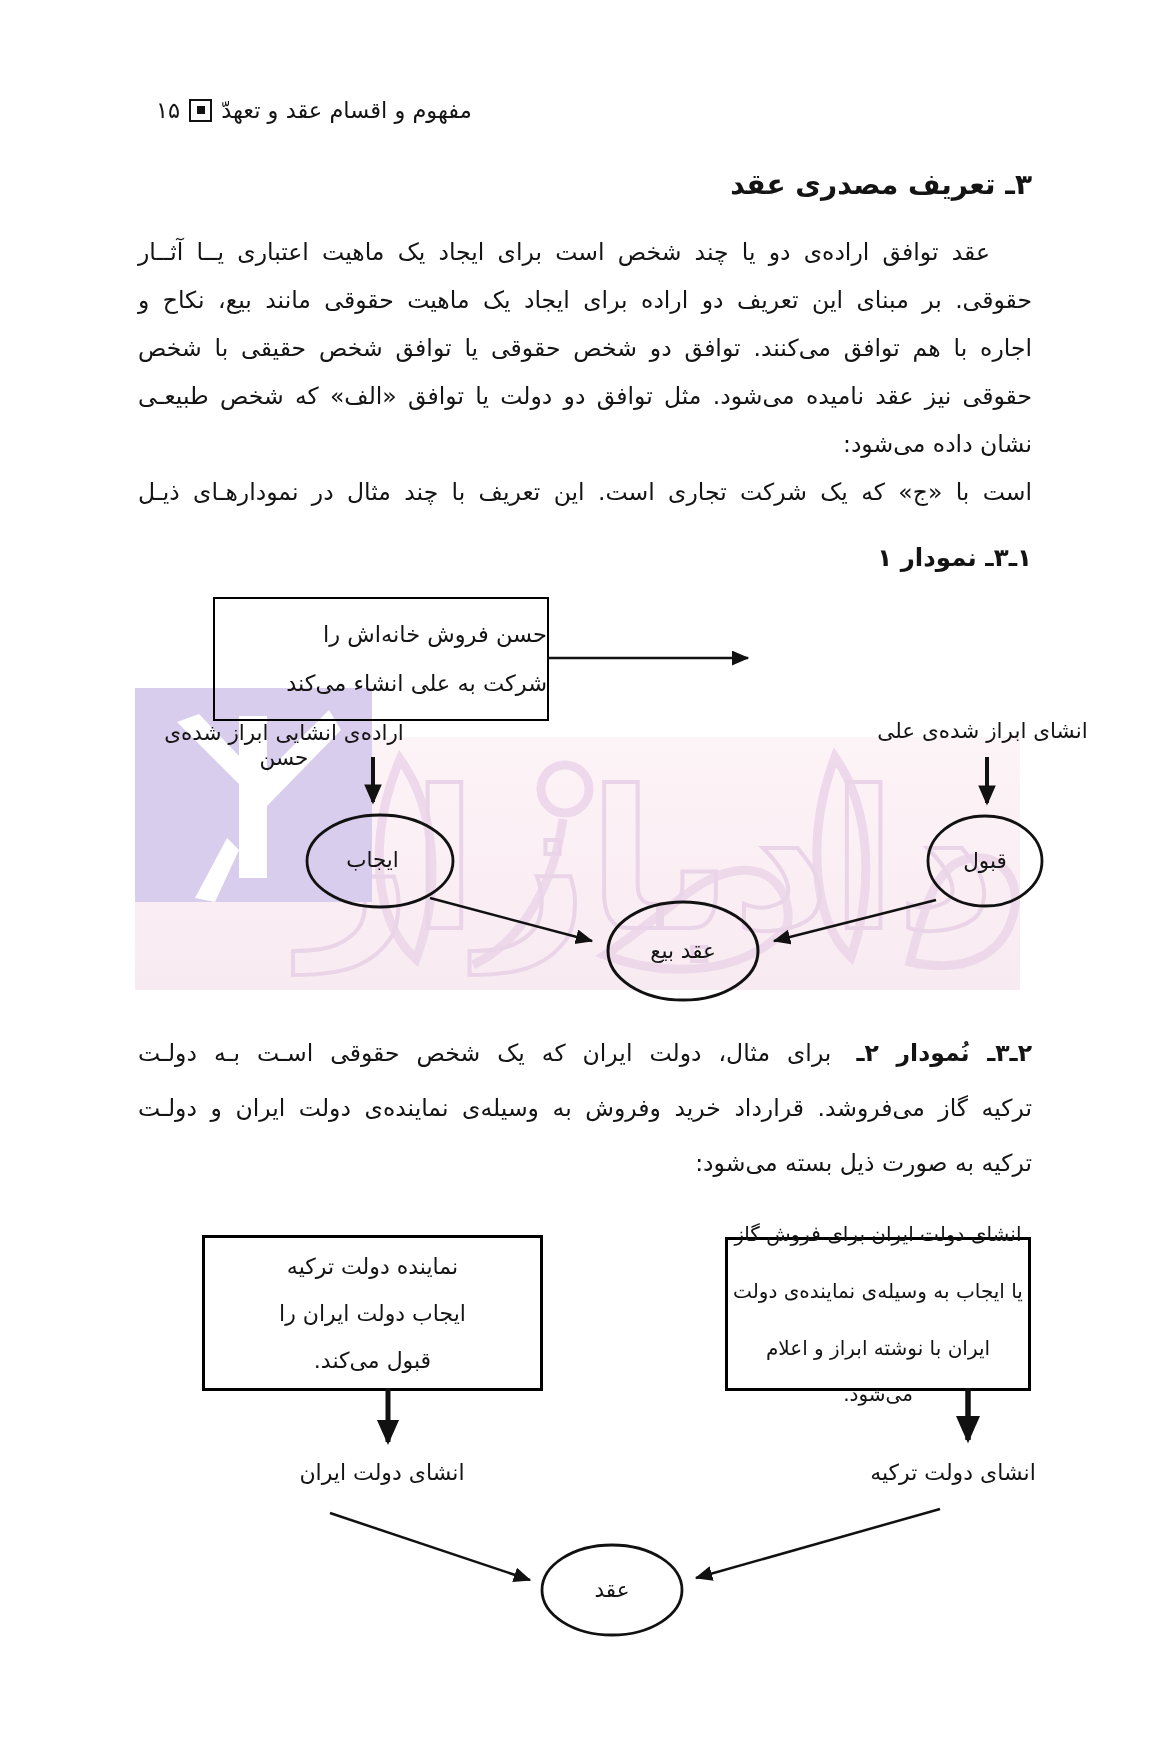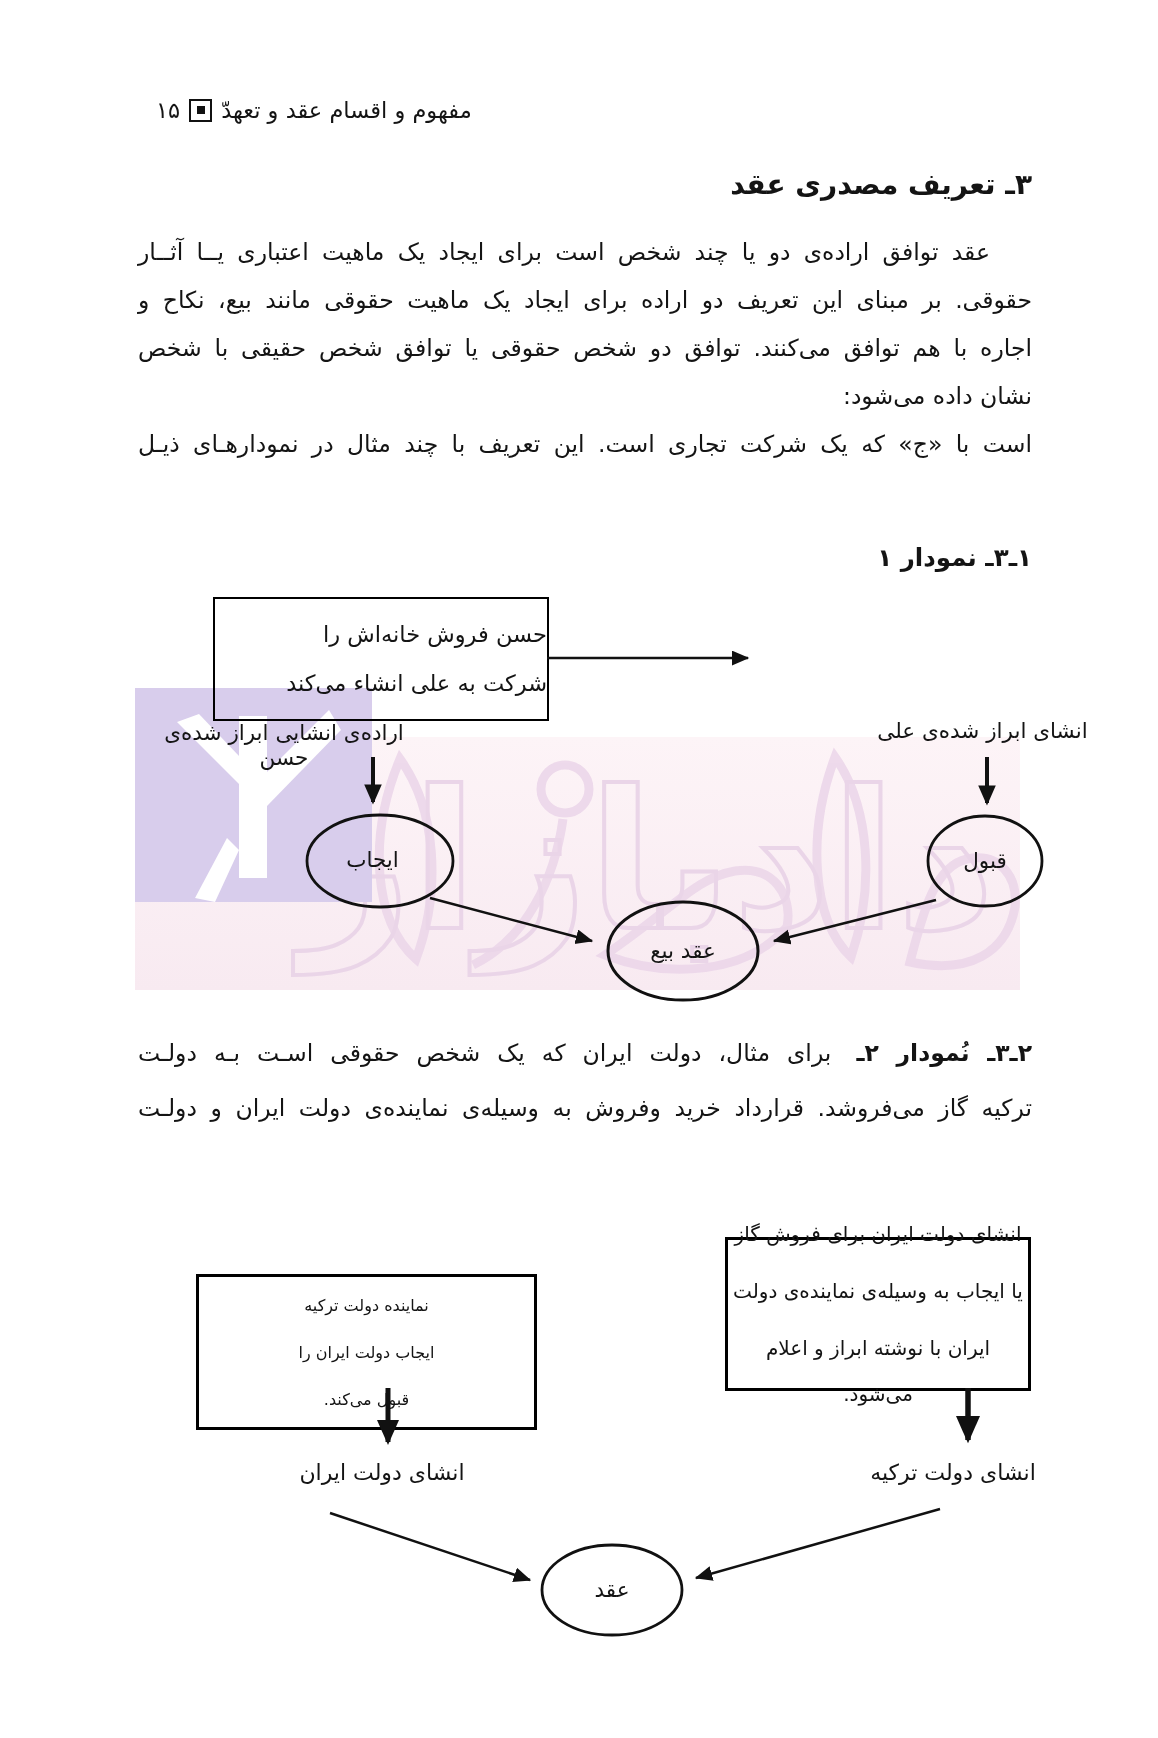"حقوقی نیز عقد نامیده می‌شود." div.pline { html: none -> <div>حقوقی نیز عقد نامیده می‌شود. مثل توافق دو دولت یا توافق «الف» که شخص طبیعـی</div> }
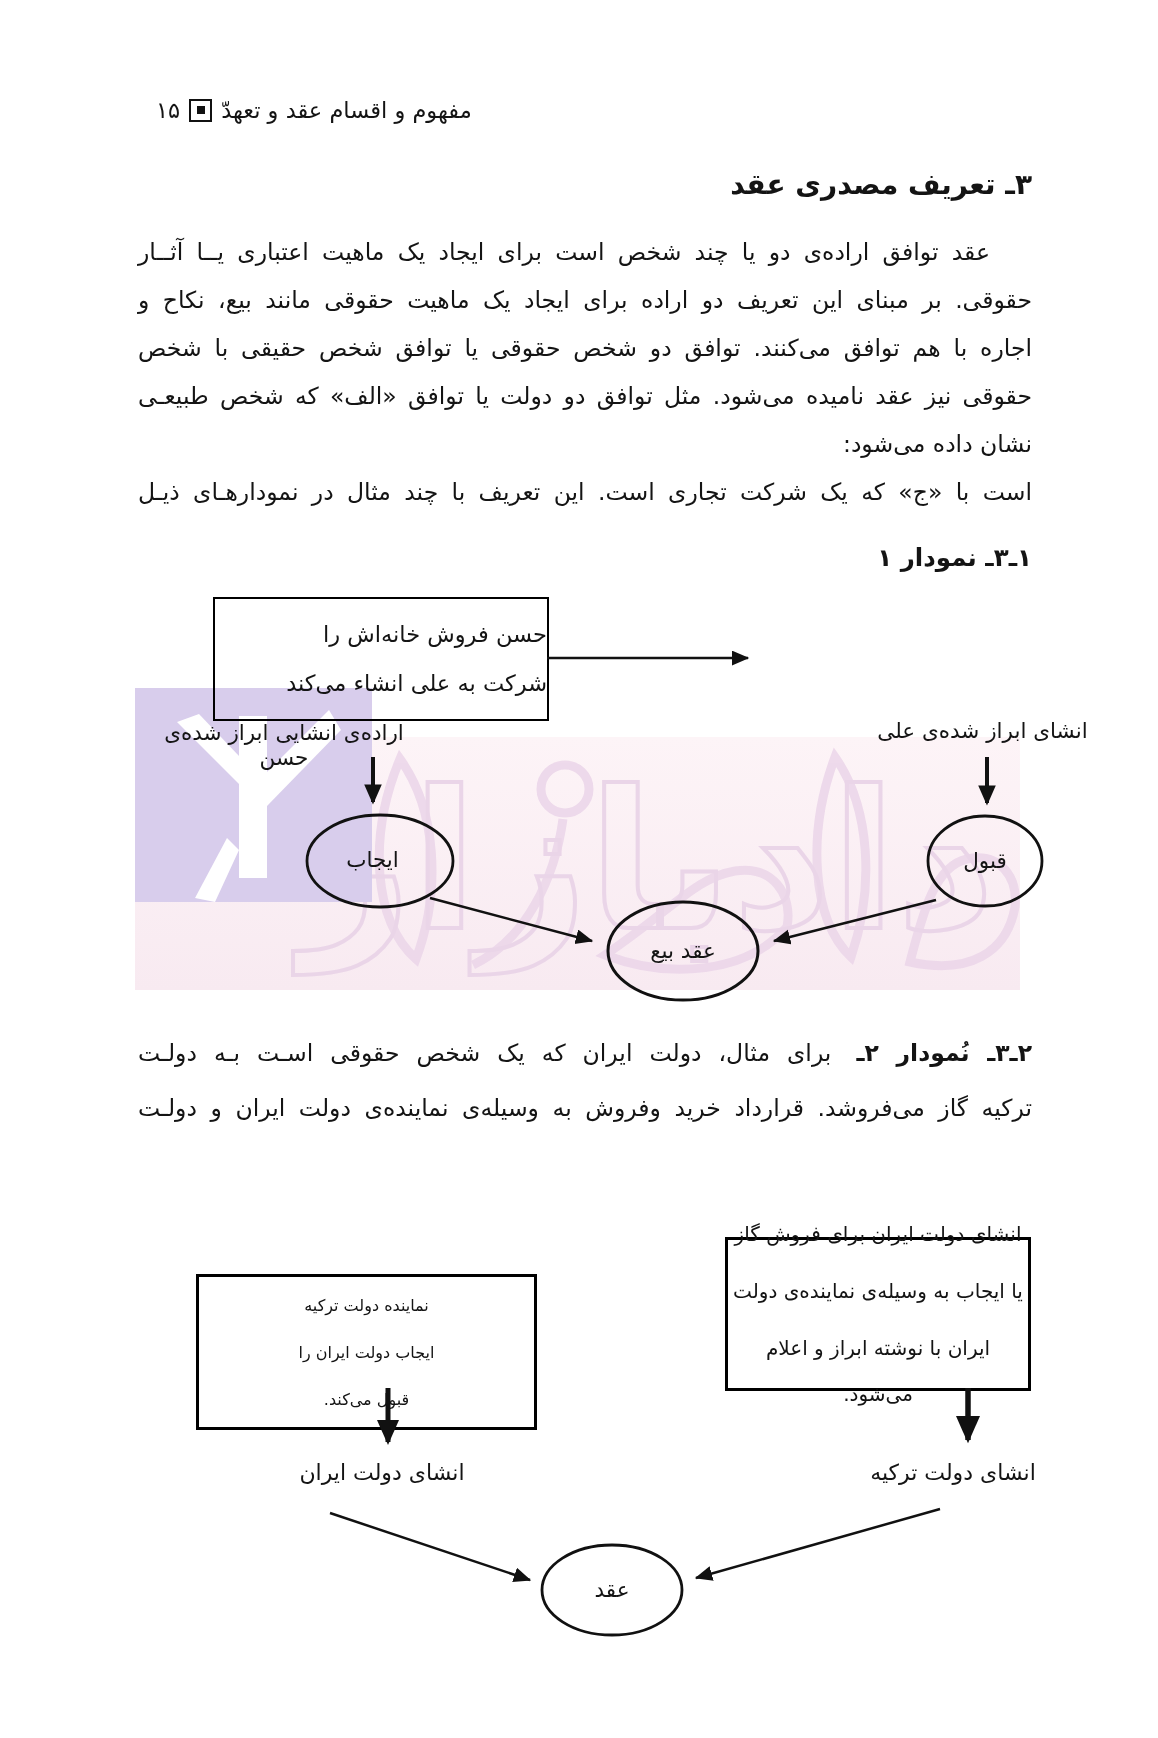"ترکیه به صورت ذیل بسته" div.pline { html: none -> <div>ترکیه به صورت ذیل بسته می‌شود:</div> }
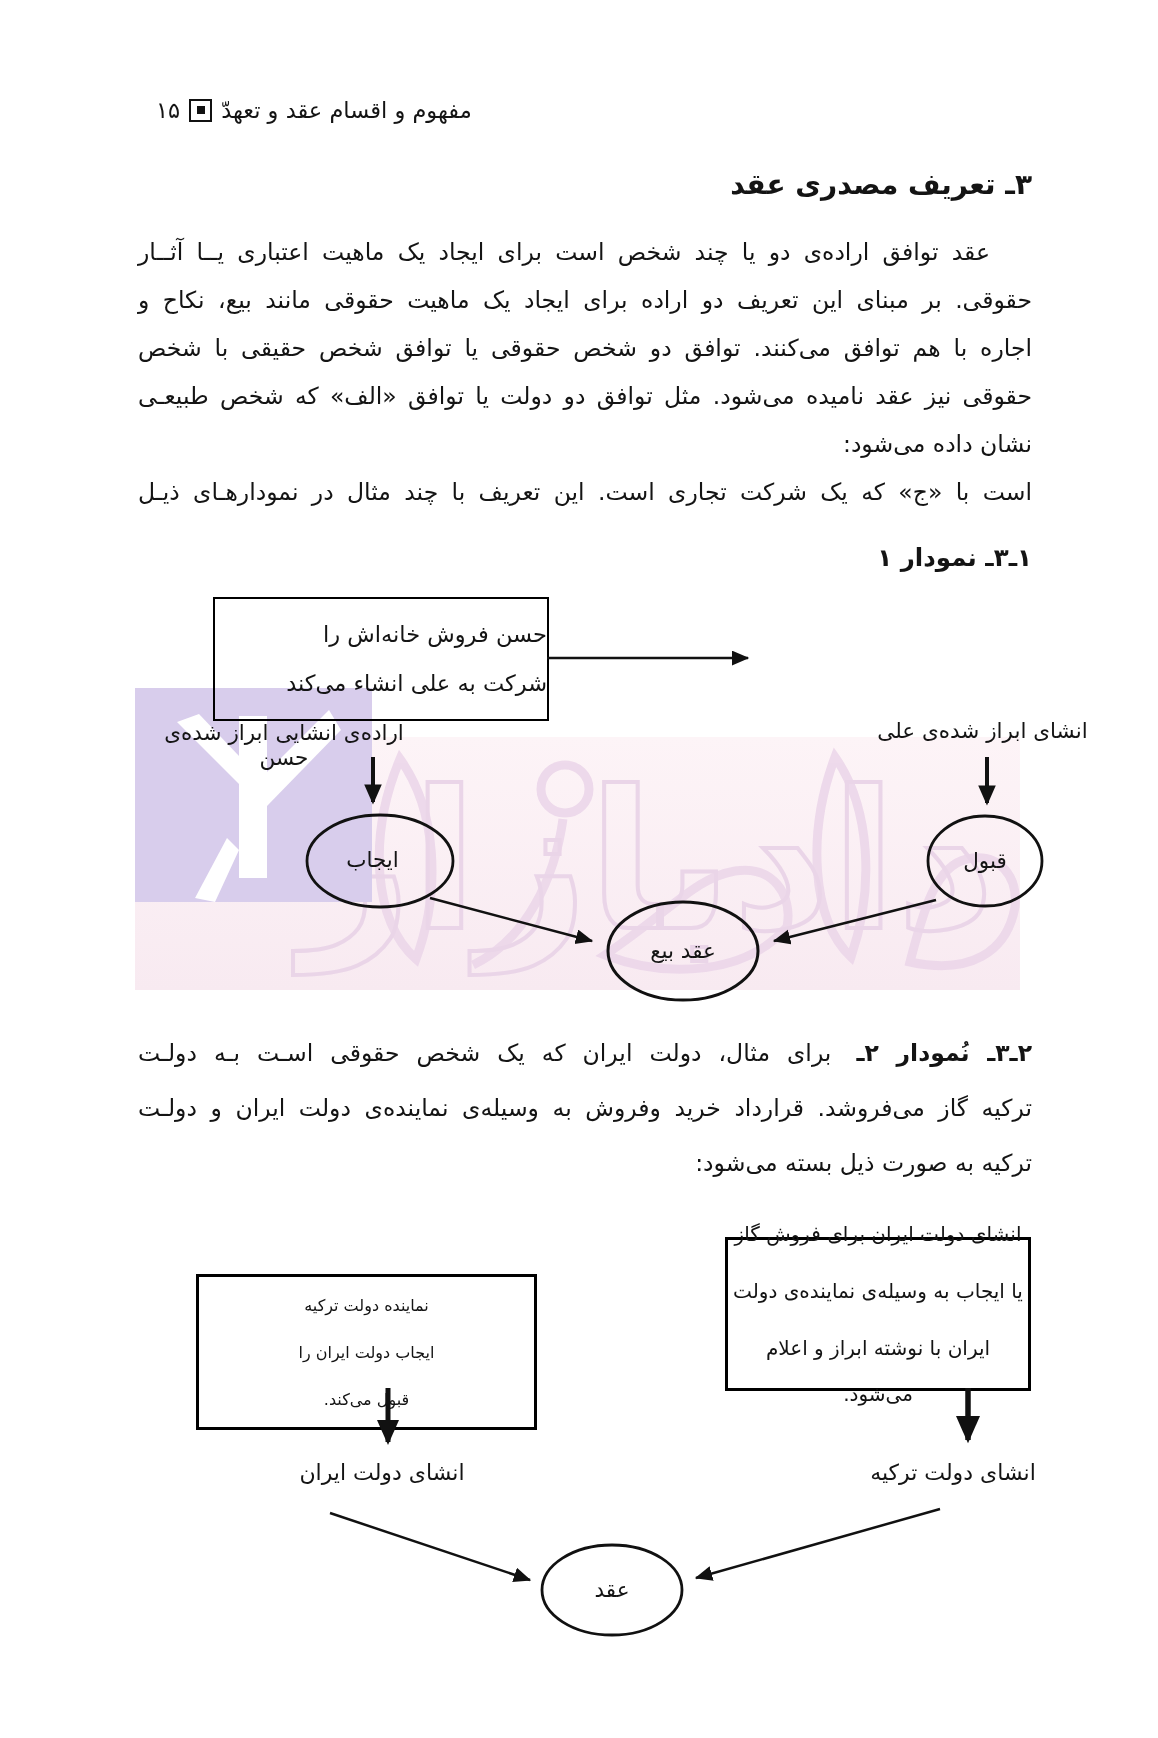"نماینده دولت ترکیه" .box2l { font-size: 16px -> 22px; left: 196px -> 202px; margin-top: 39px -> none }
